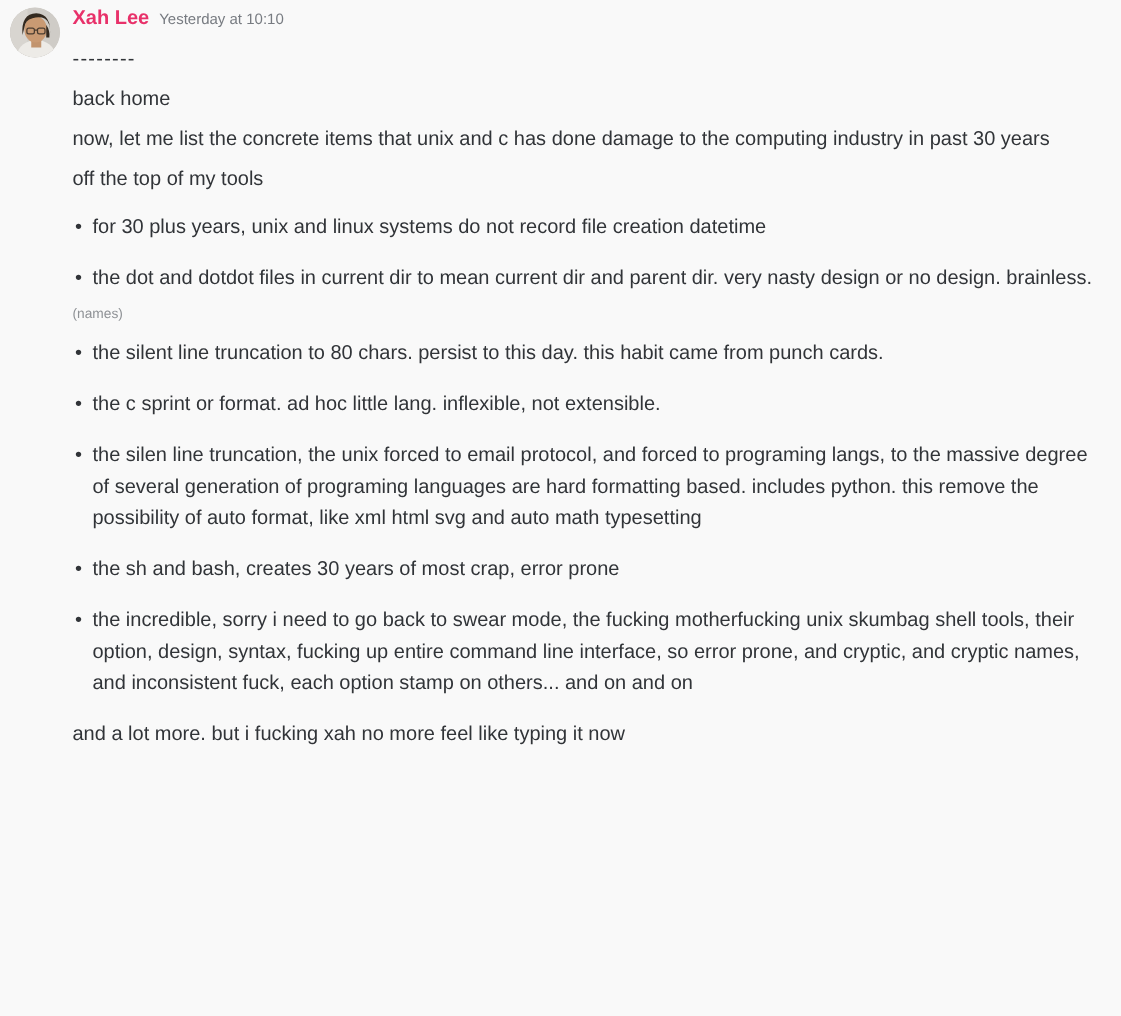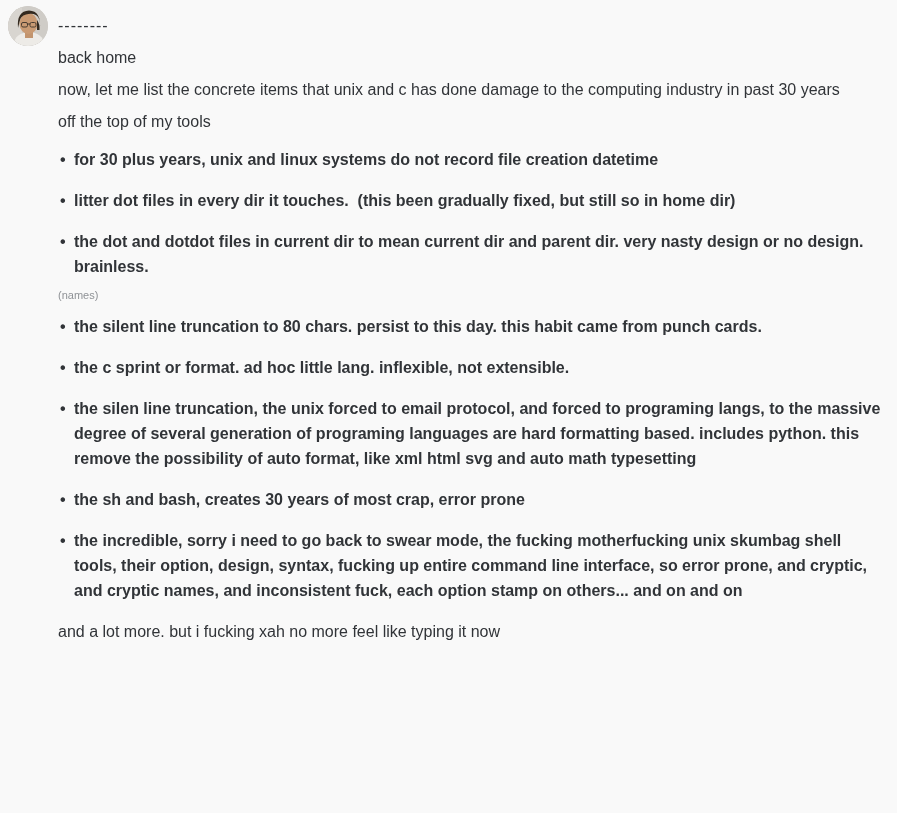"Xah Lee" div.message-header { html: none -> <div> <span>Xah Lee</span> <span>Yesterday at 10:10</span> </div> }
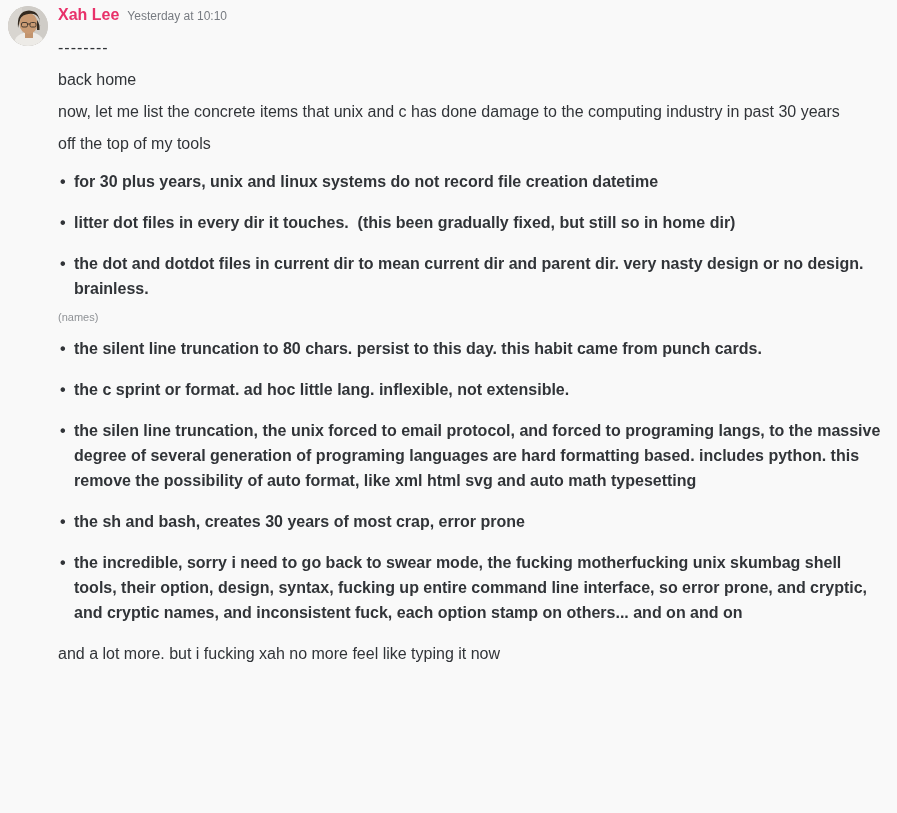"for 30 plus years, unix" .bullet-list { font-weight: bold -> none }
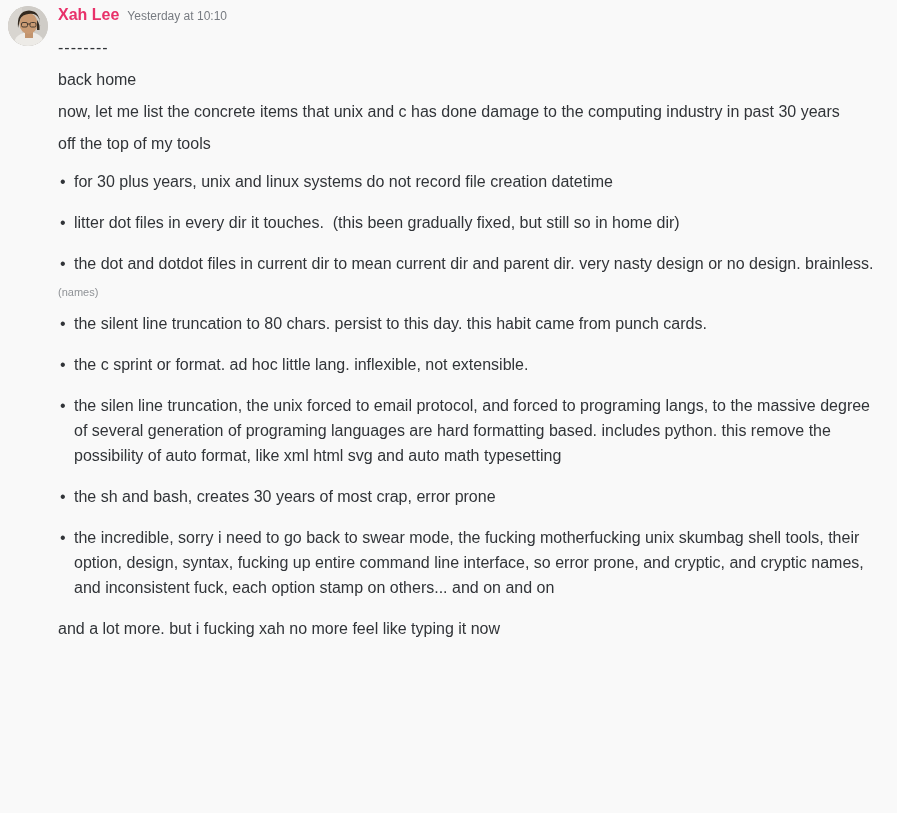"litter dot files in every" li { html: <li>litter dot files in every dir it touches. (this been gradually fixed, but still so in home dir)</li> -> none }
